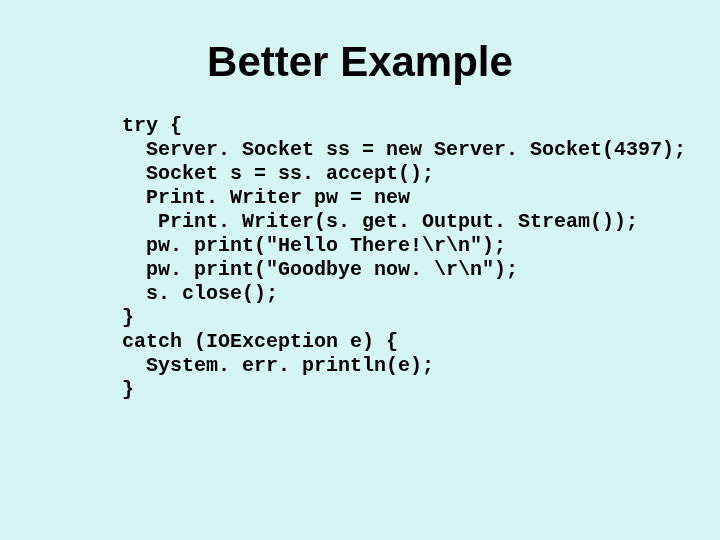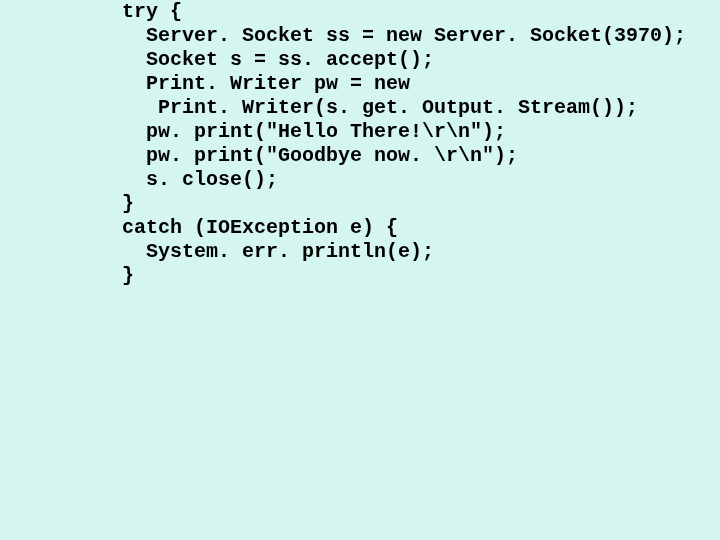"Better Example" div.title { html: none -> <div>Better Example</div> }
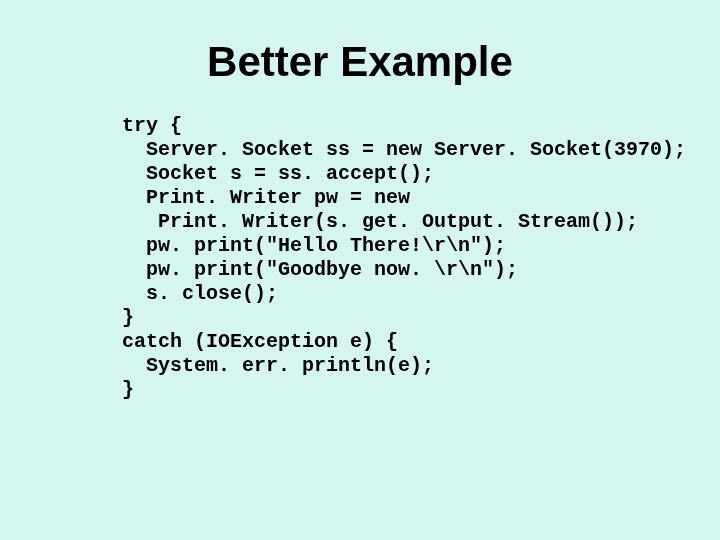"try {" div.code { text: 3970 -> 4397 }
